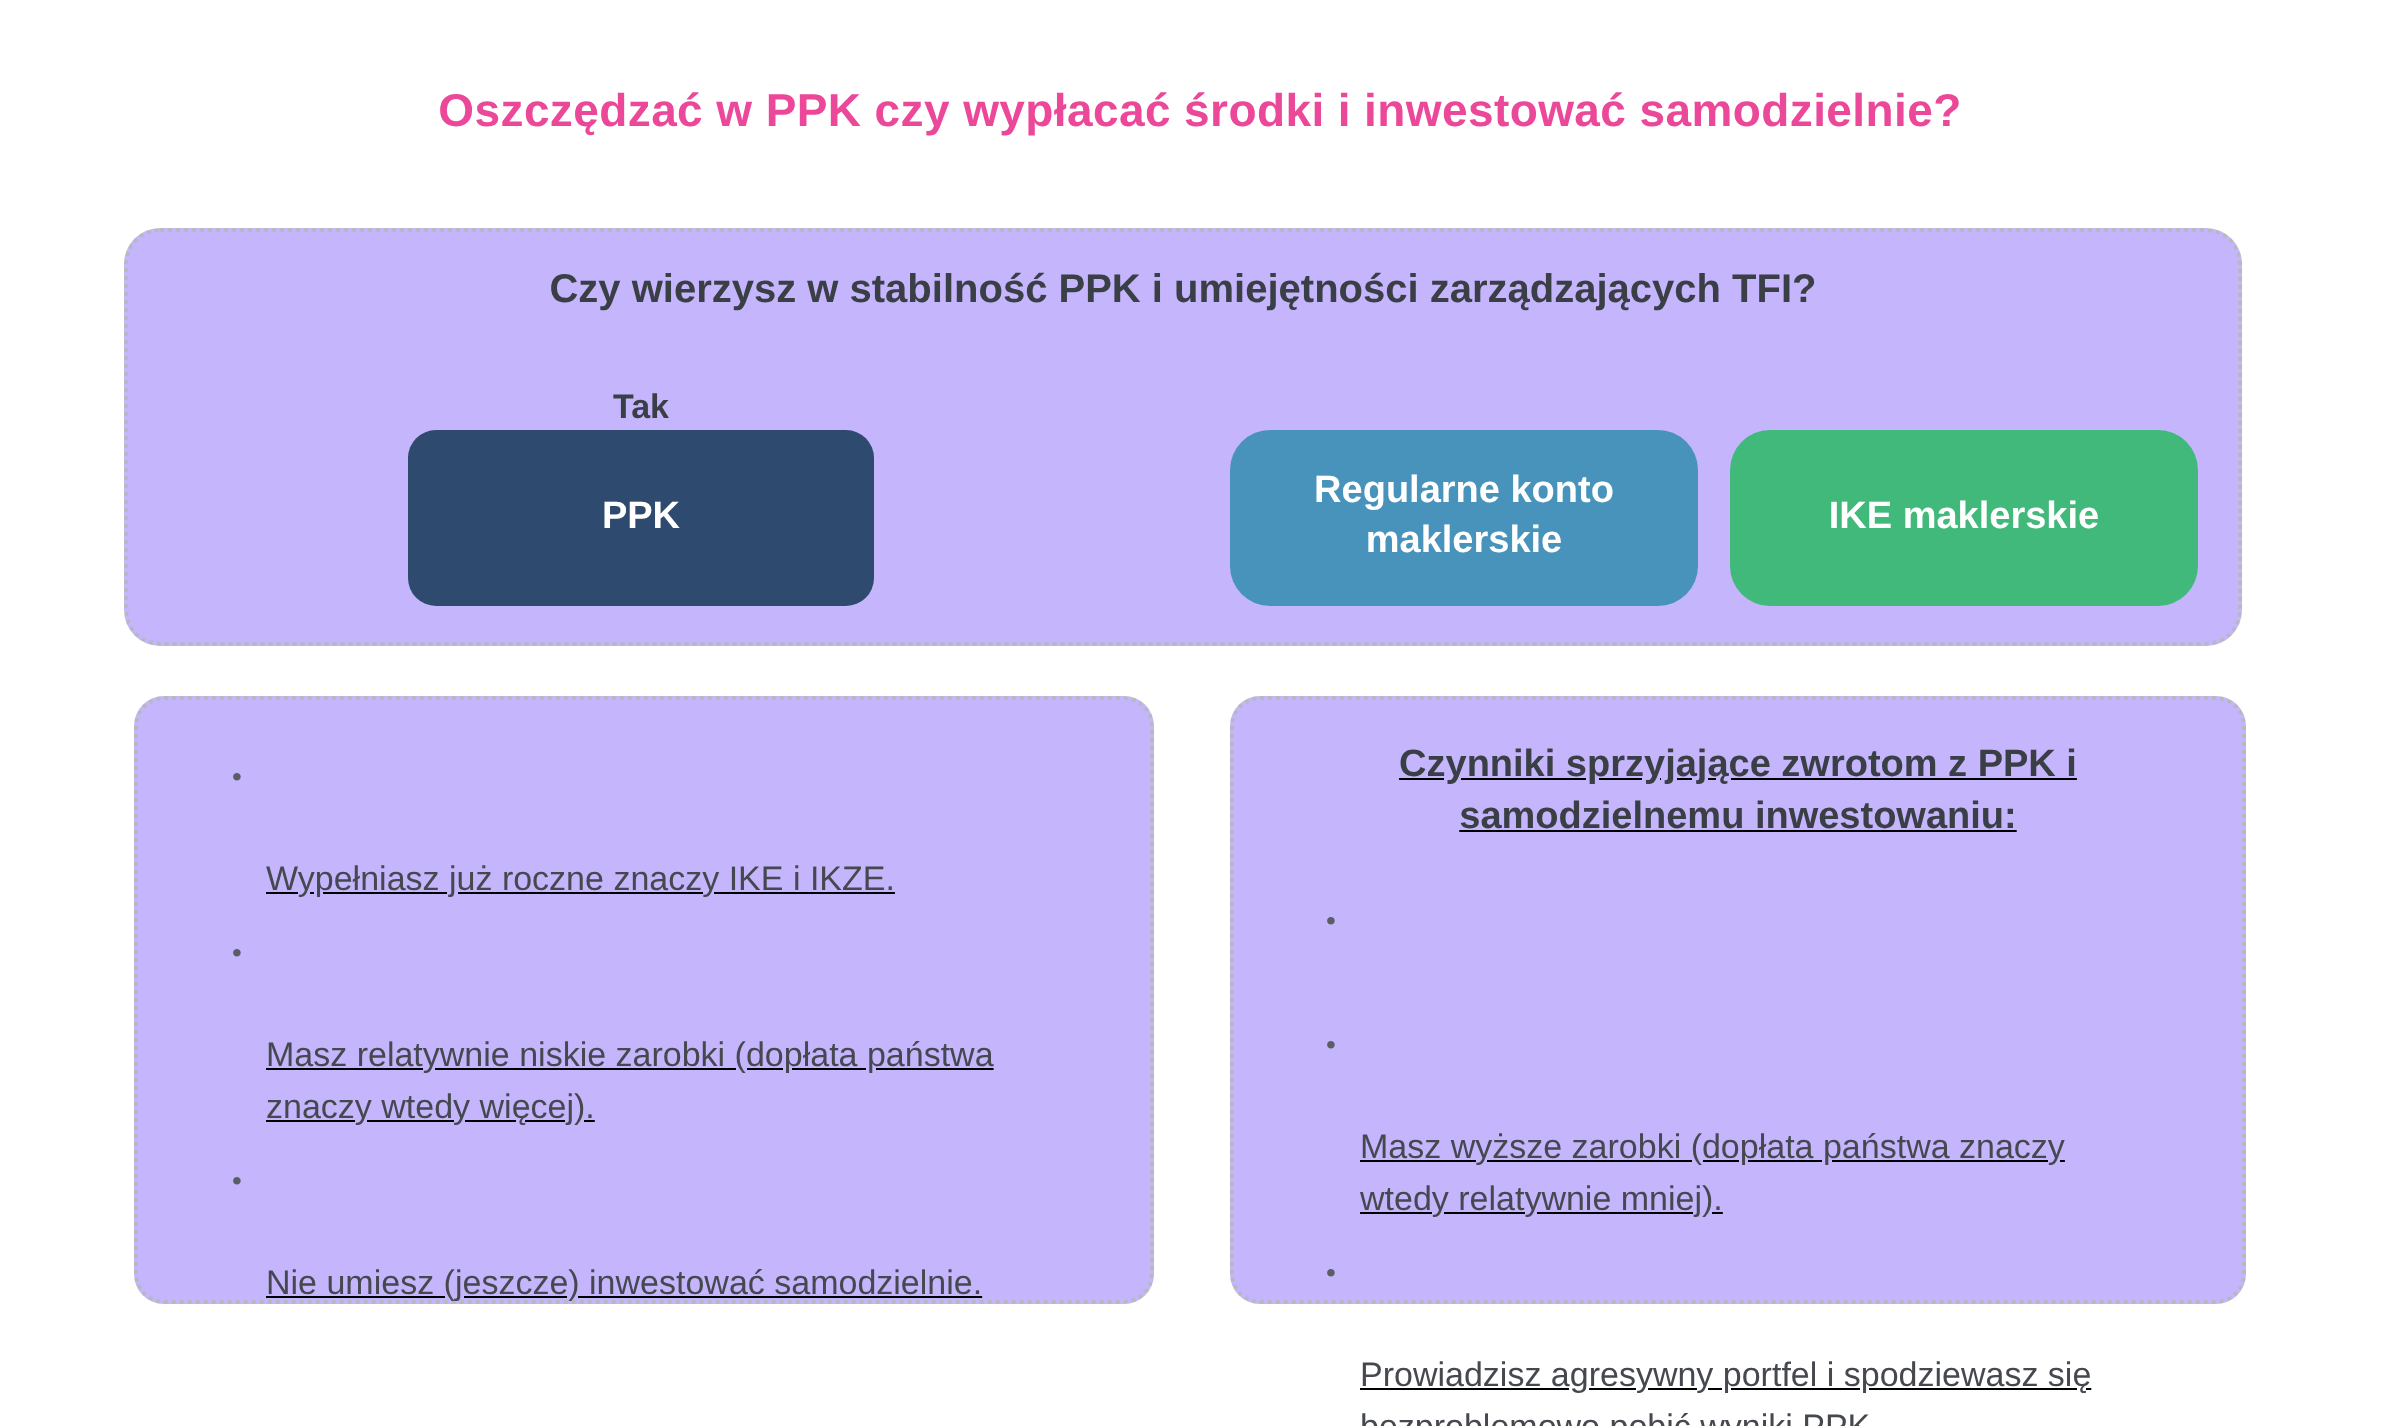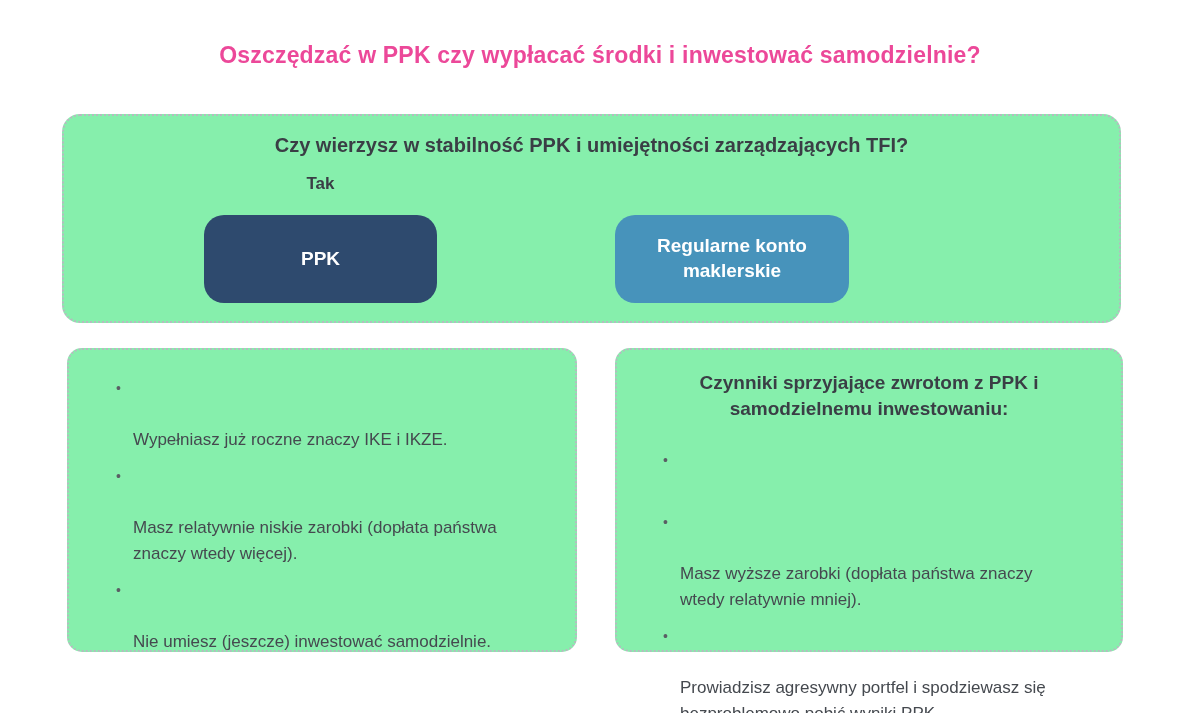"Czy wierzysz w stabilność PPK" .dotted-box { background: #86efac -> #c4b5fd; text-decoration: none -> underline }
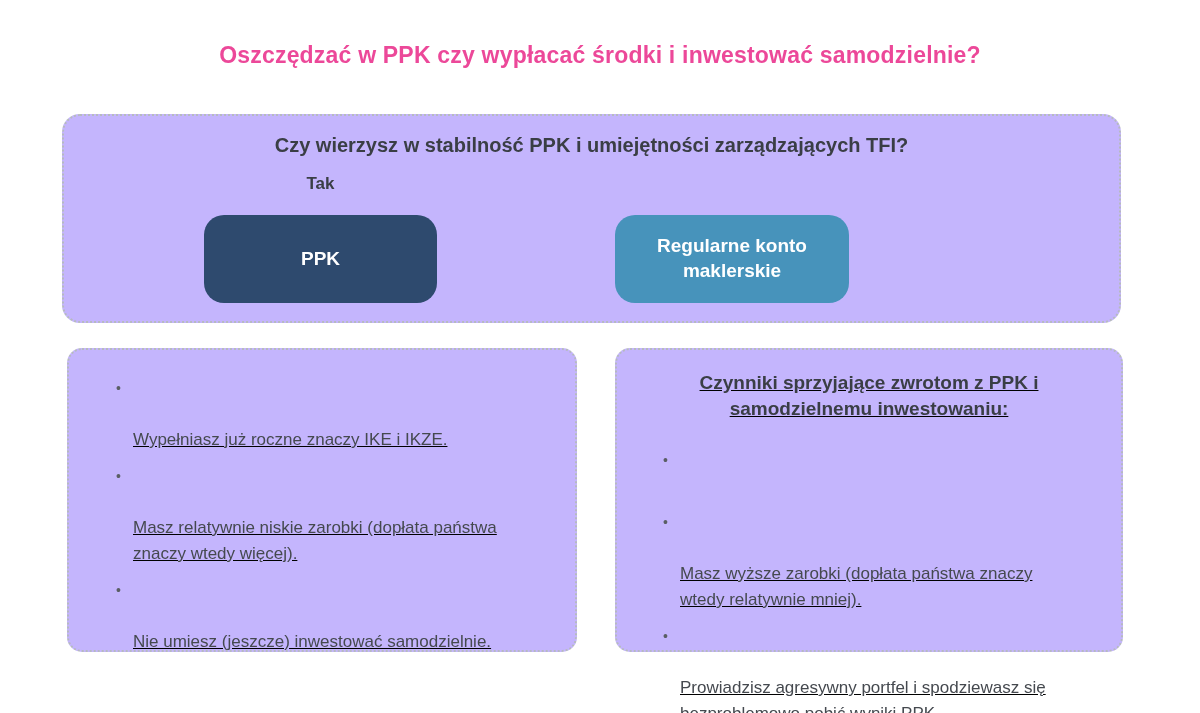"Tak" .branch-label { top: 58px -> 78px }
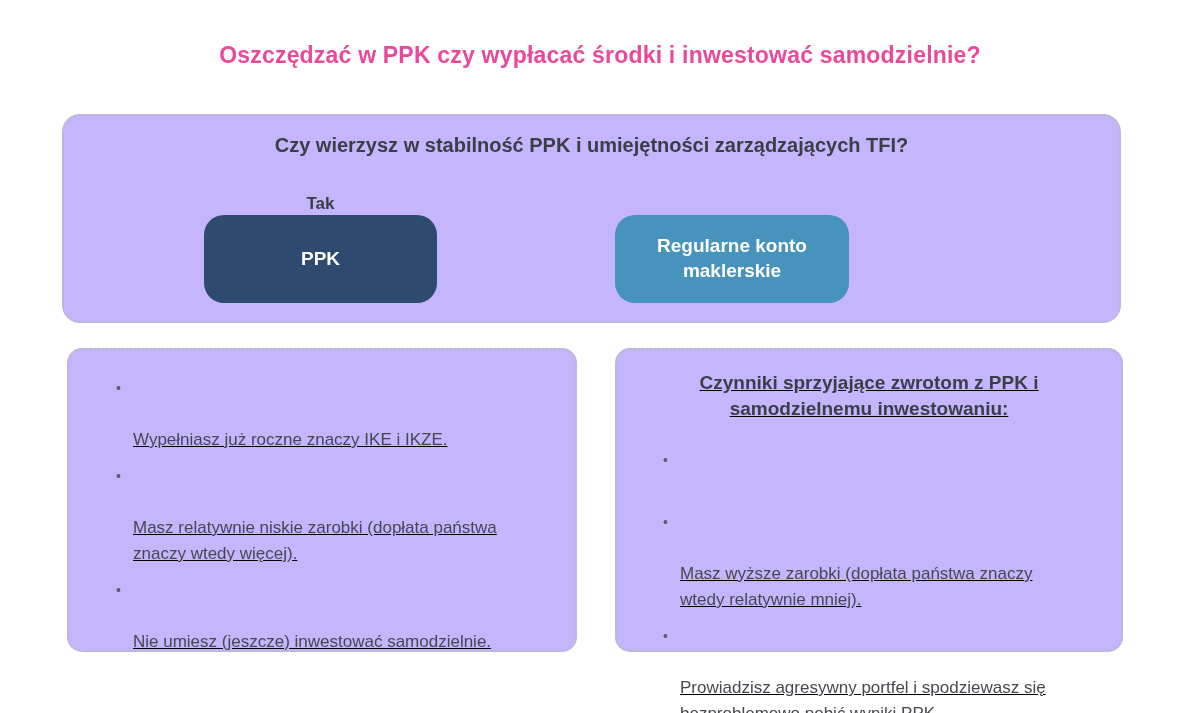"PPK" .node-ppk { border-radius: none -> 14px }
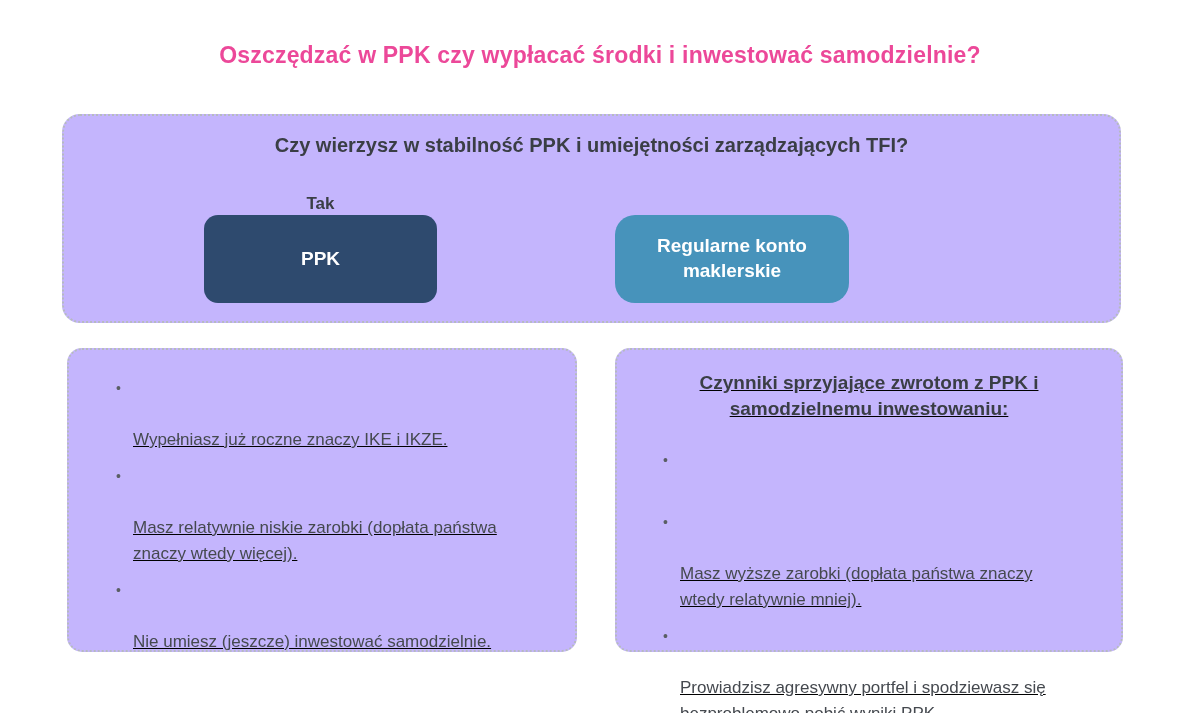"IKE maklerskie" div.node { html: none -> <div>IKE maklerskie</div> }
